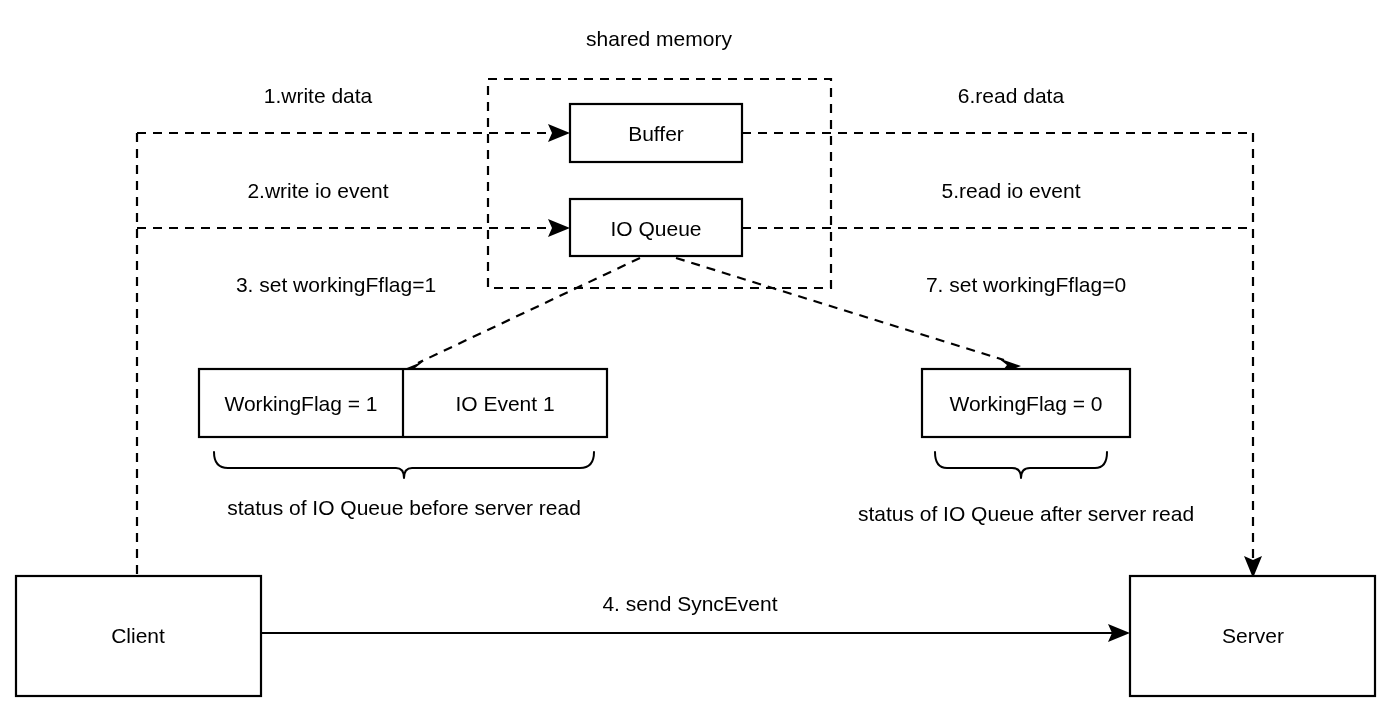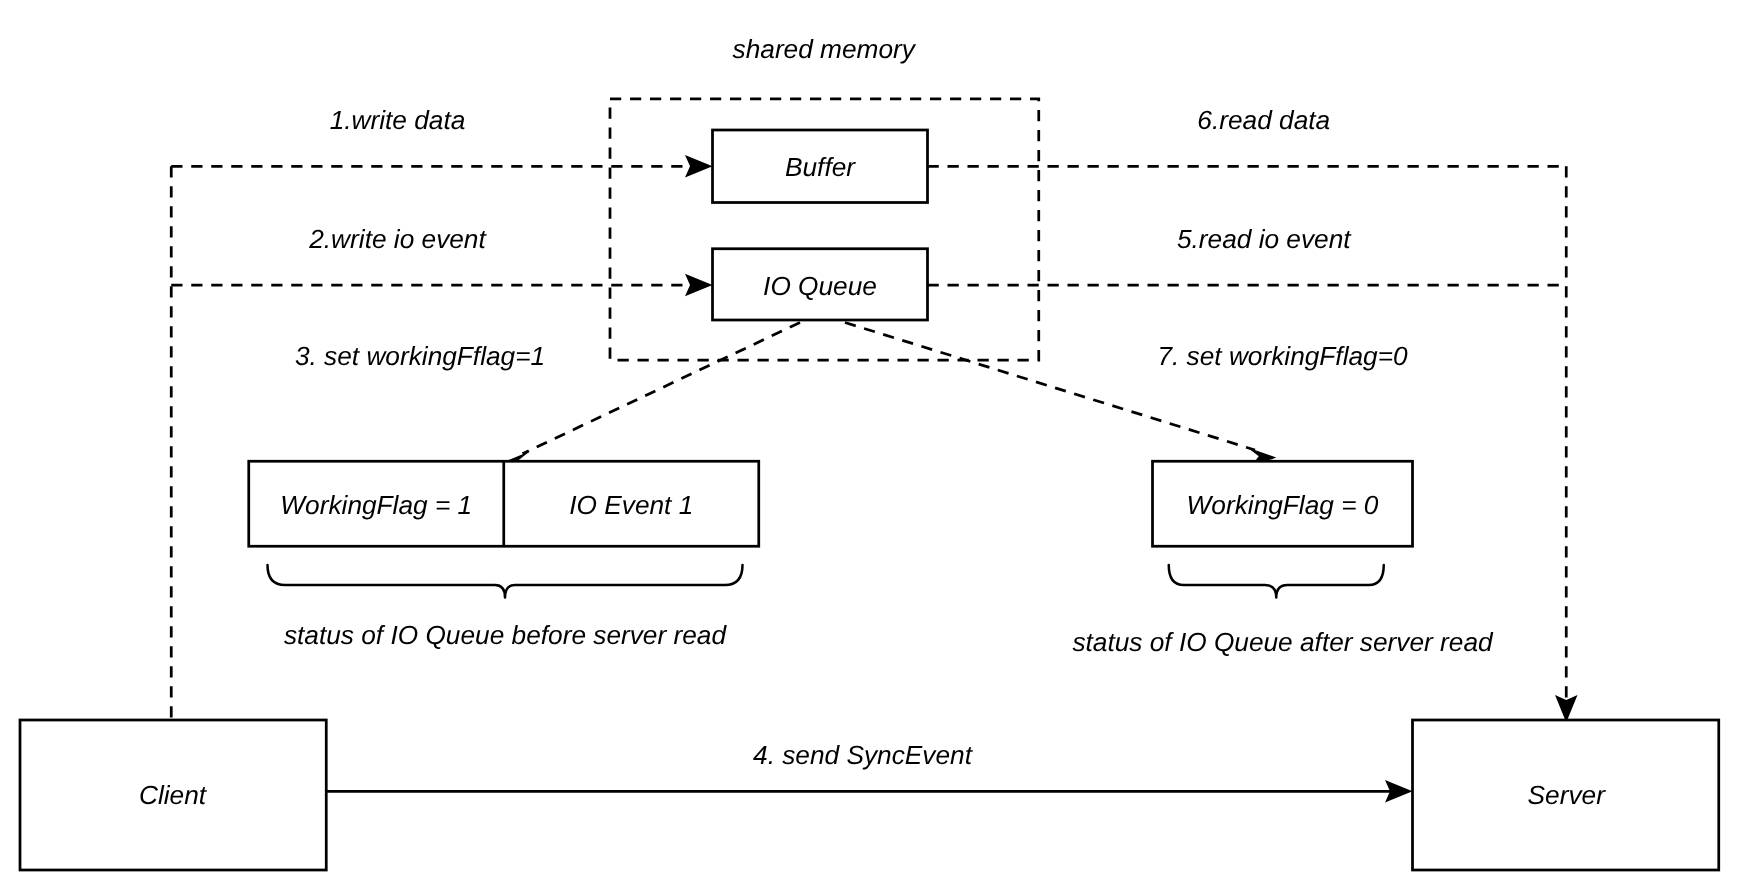"shared memory" #diagram-root { font-style: italic -> none }
